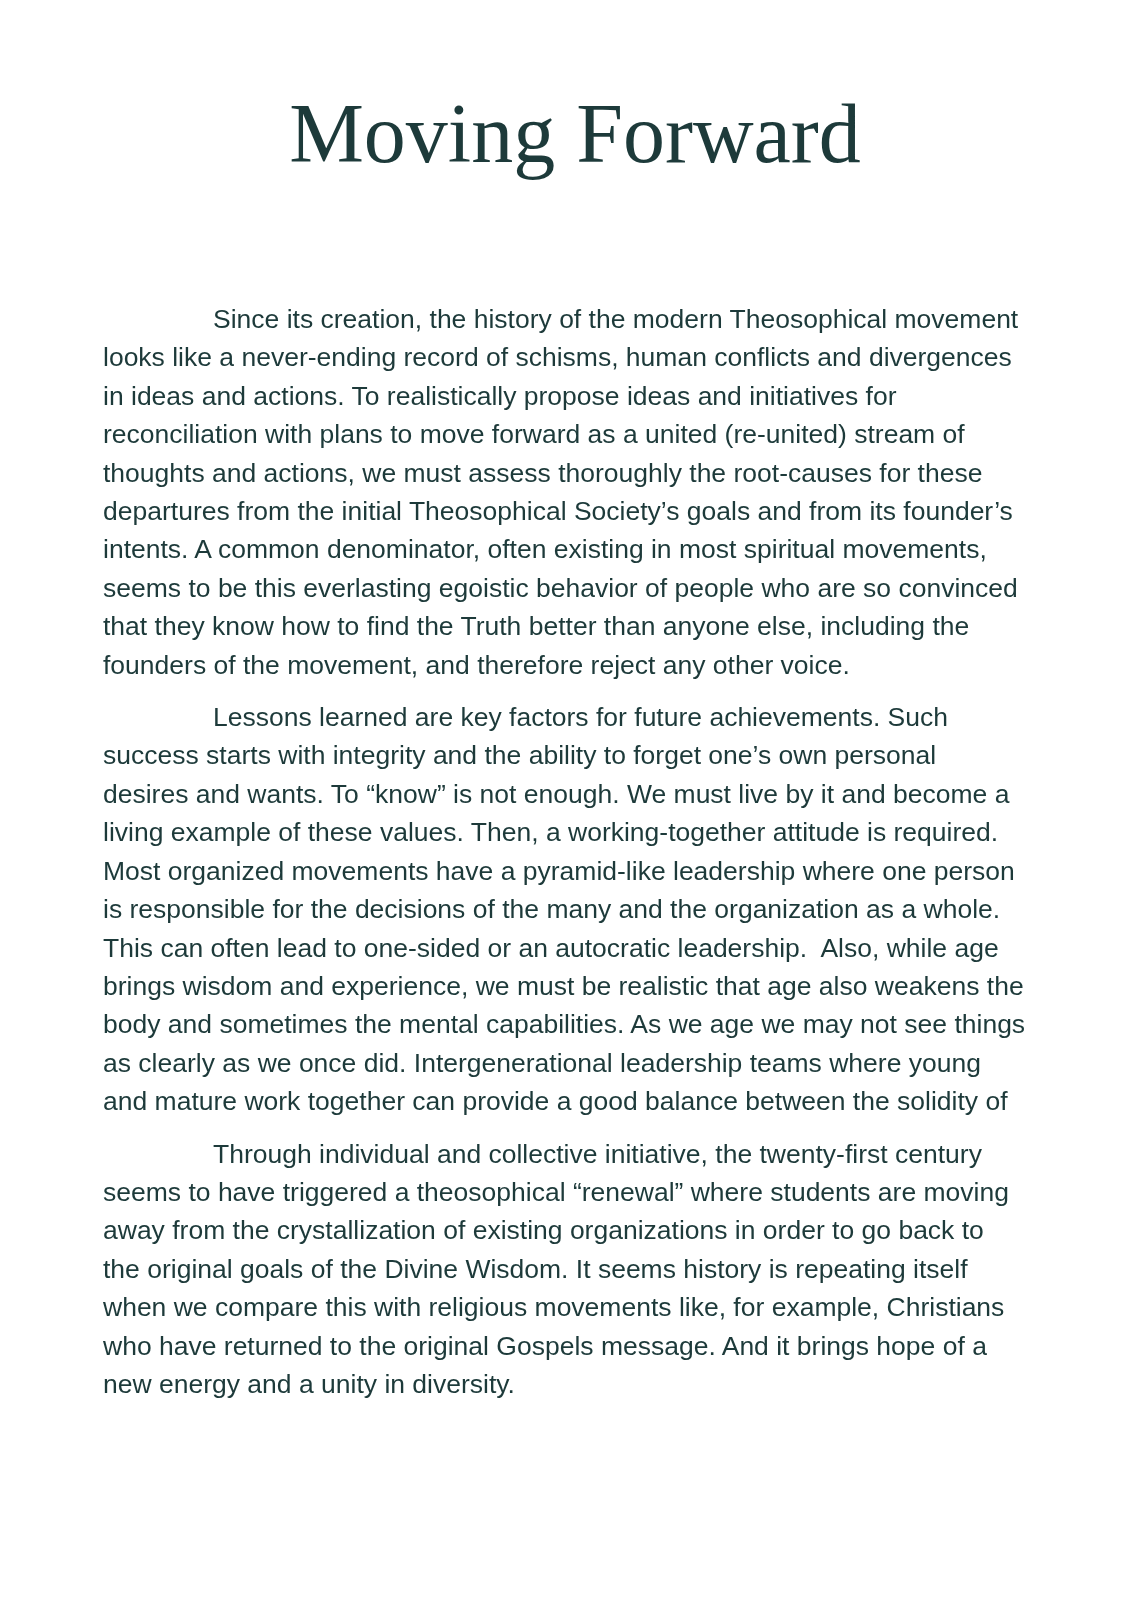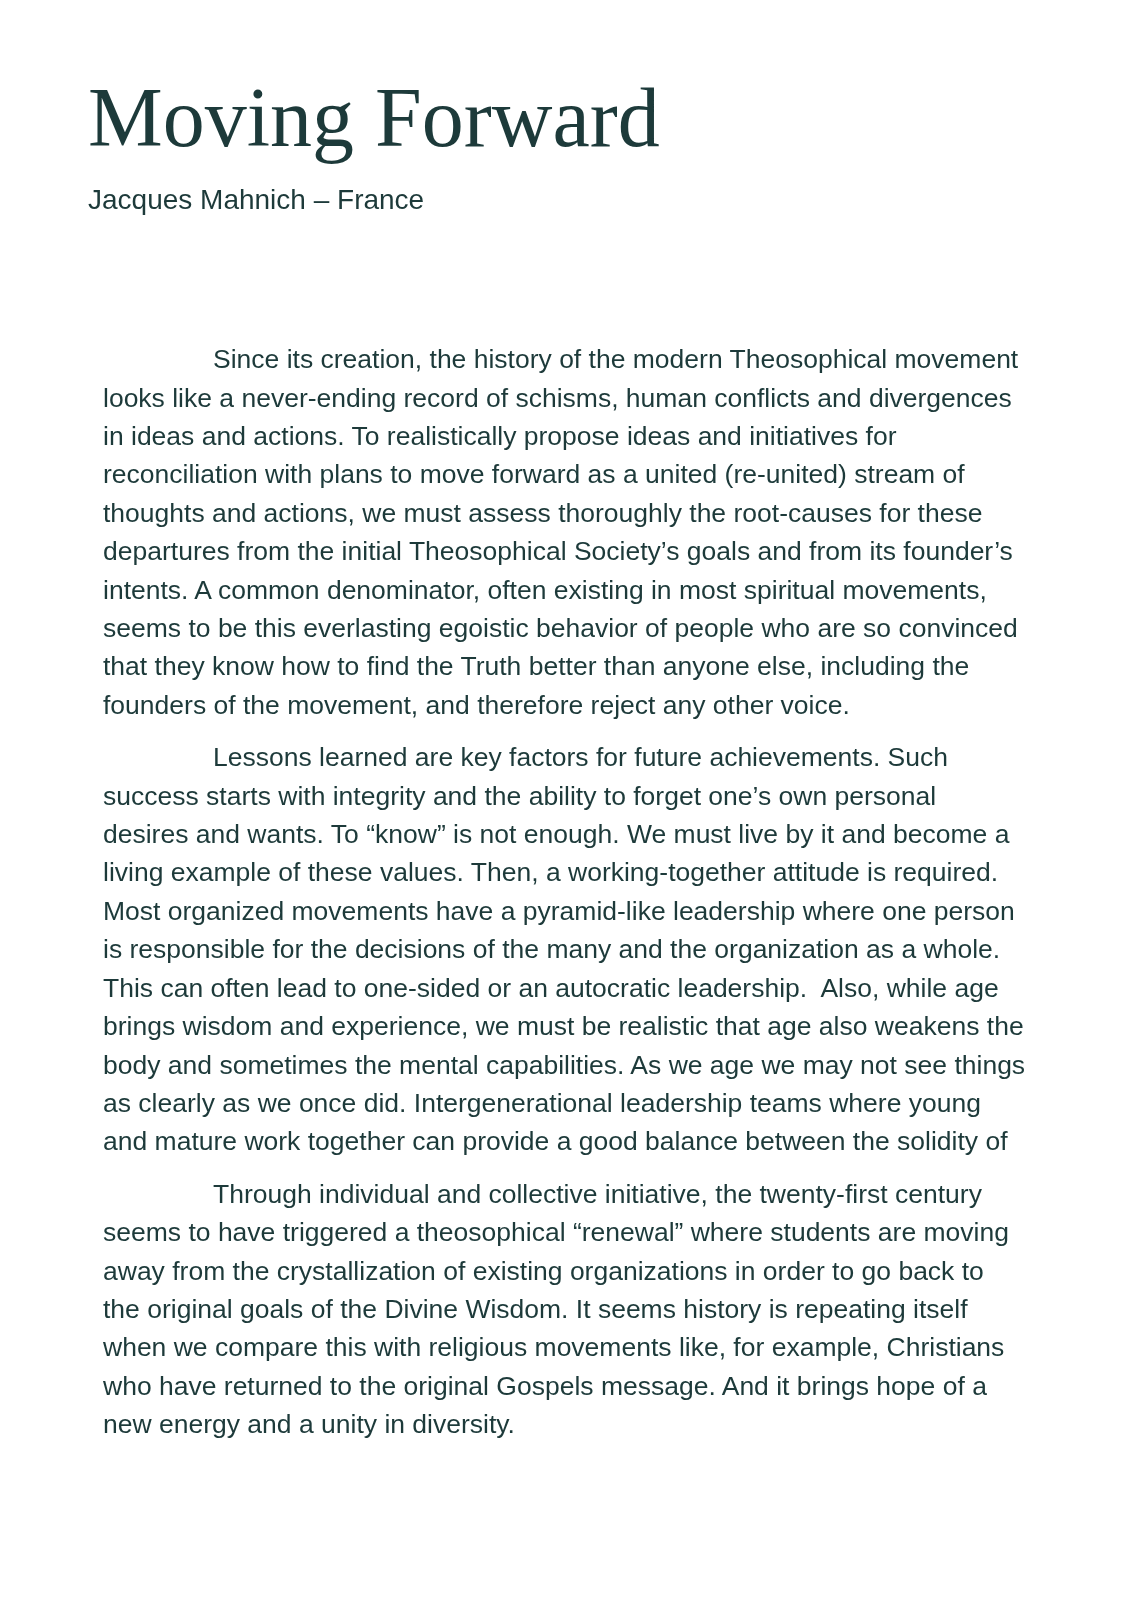"Moving Forward" .title { margin: 0 -> 16px; text-align: none -> center }
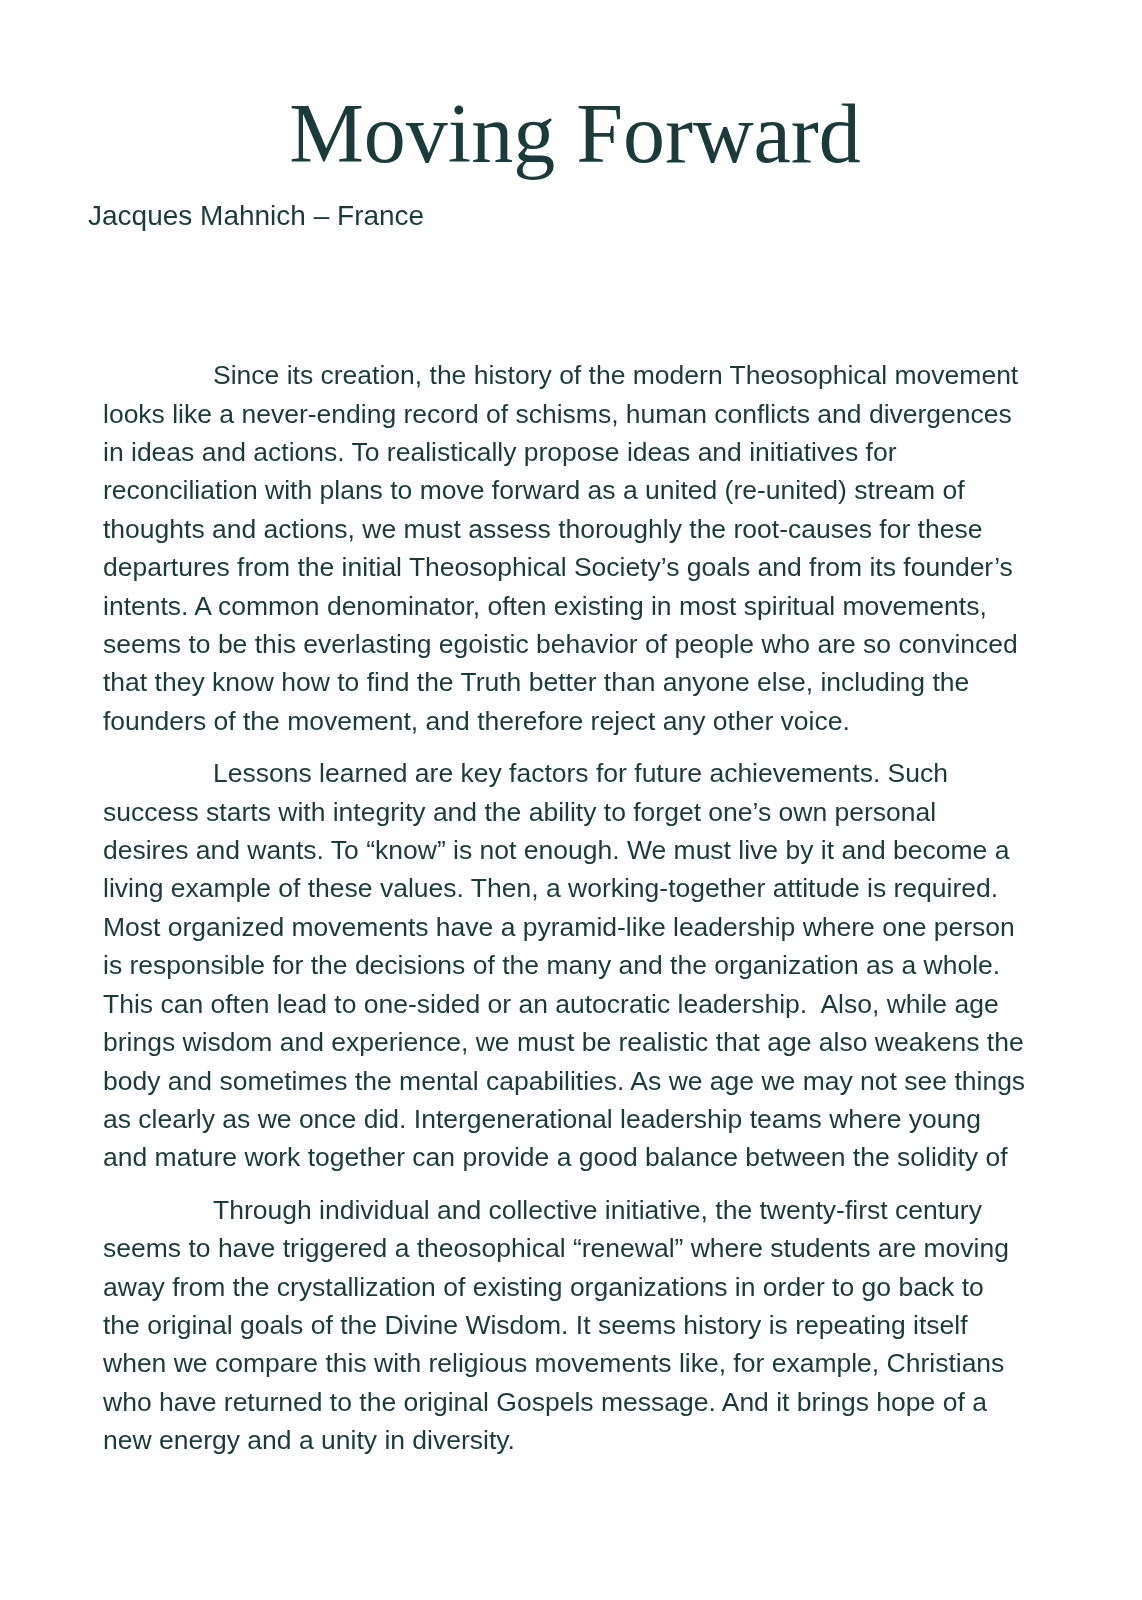"Jacques Mahnich – France" div.byline { html: <div>Jacques Mahnich – France</div> -> none }
